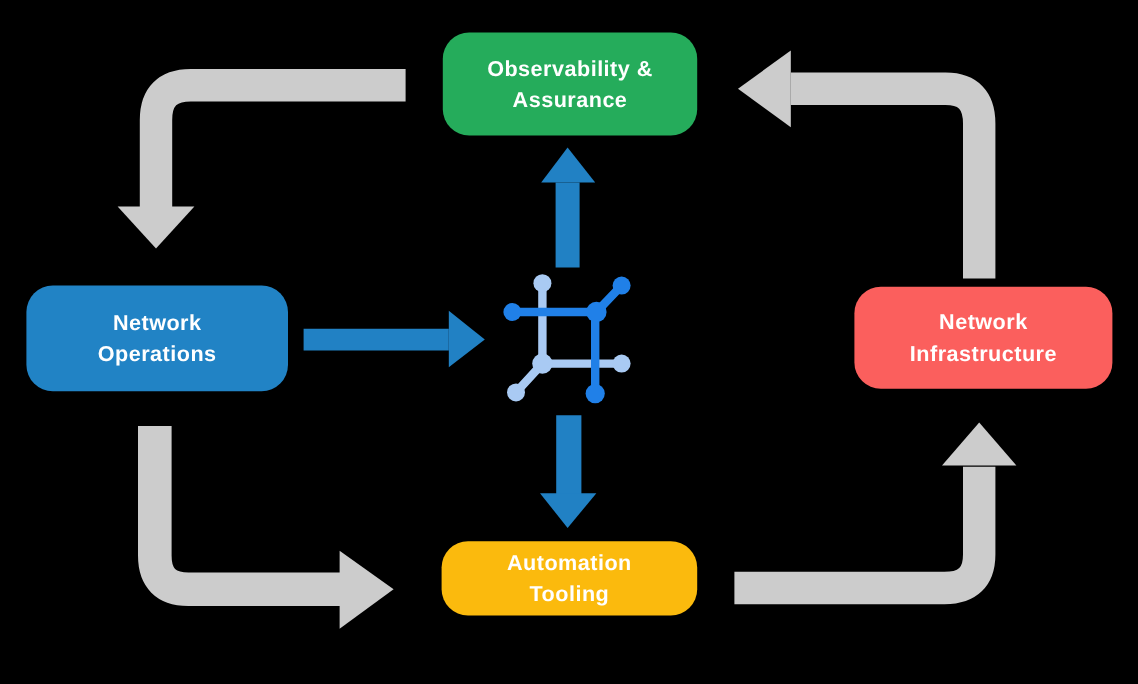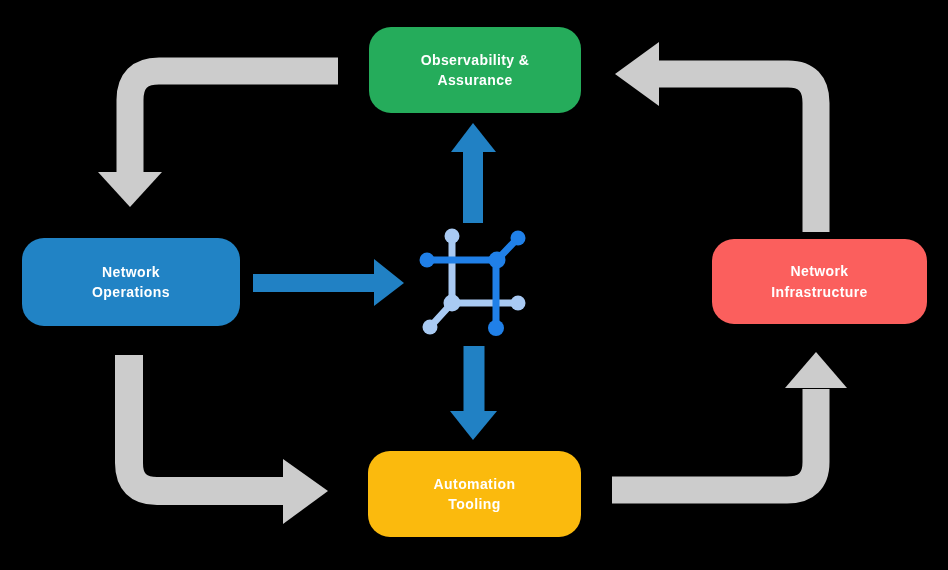"Observability &" .node { font-size: 14px -> 18px }
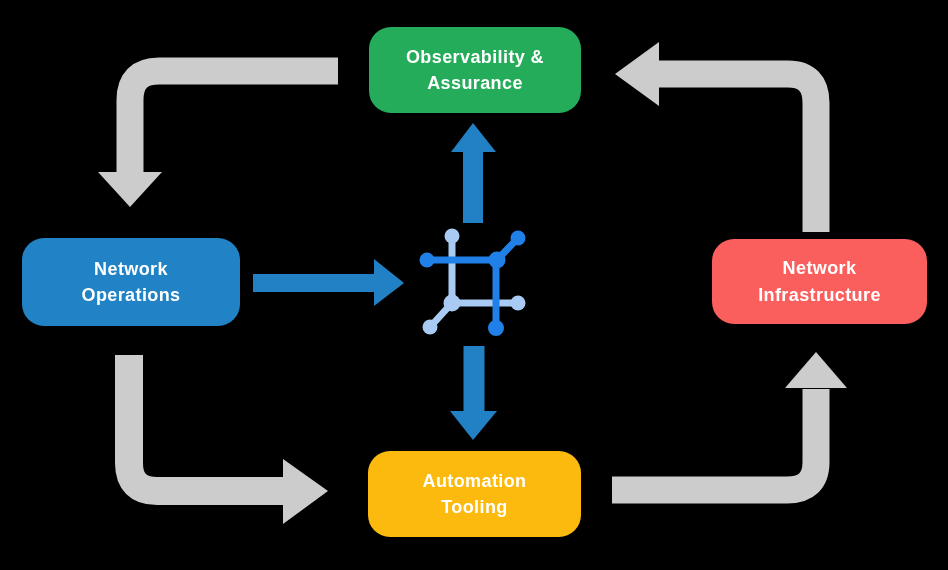"Automation" div.node { height: 86px -> 62px }
